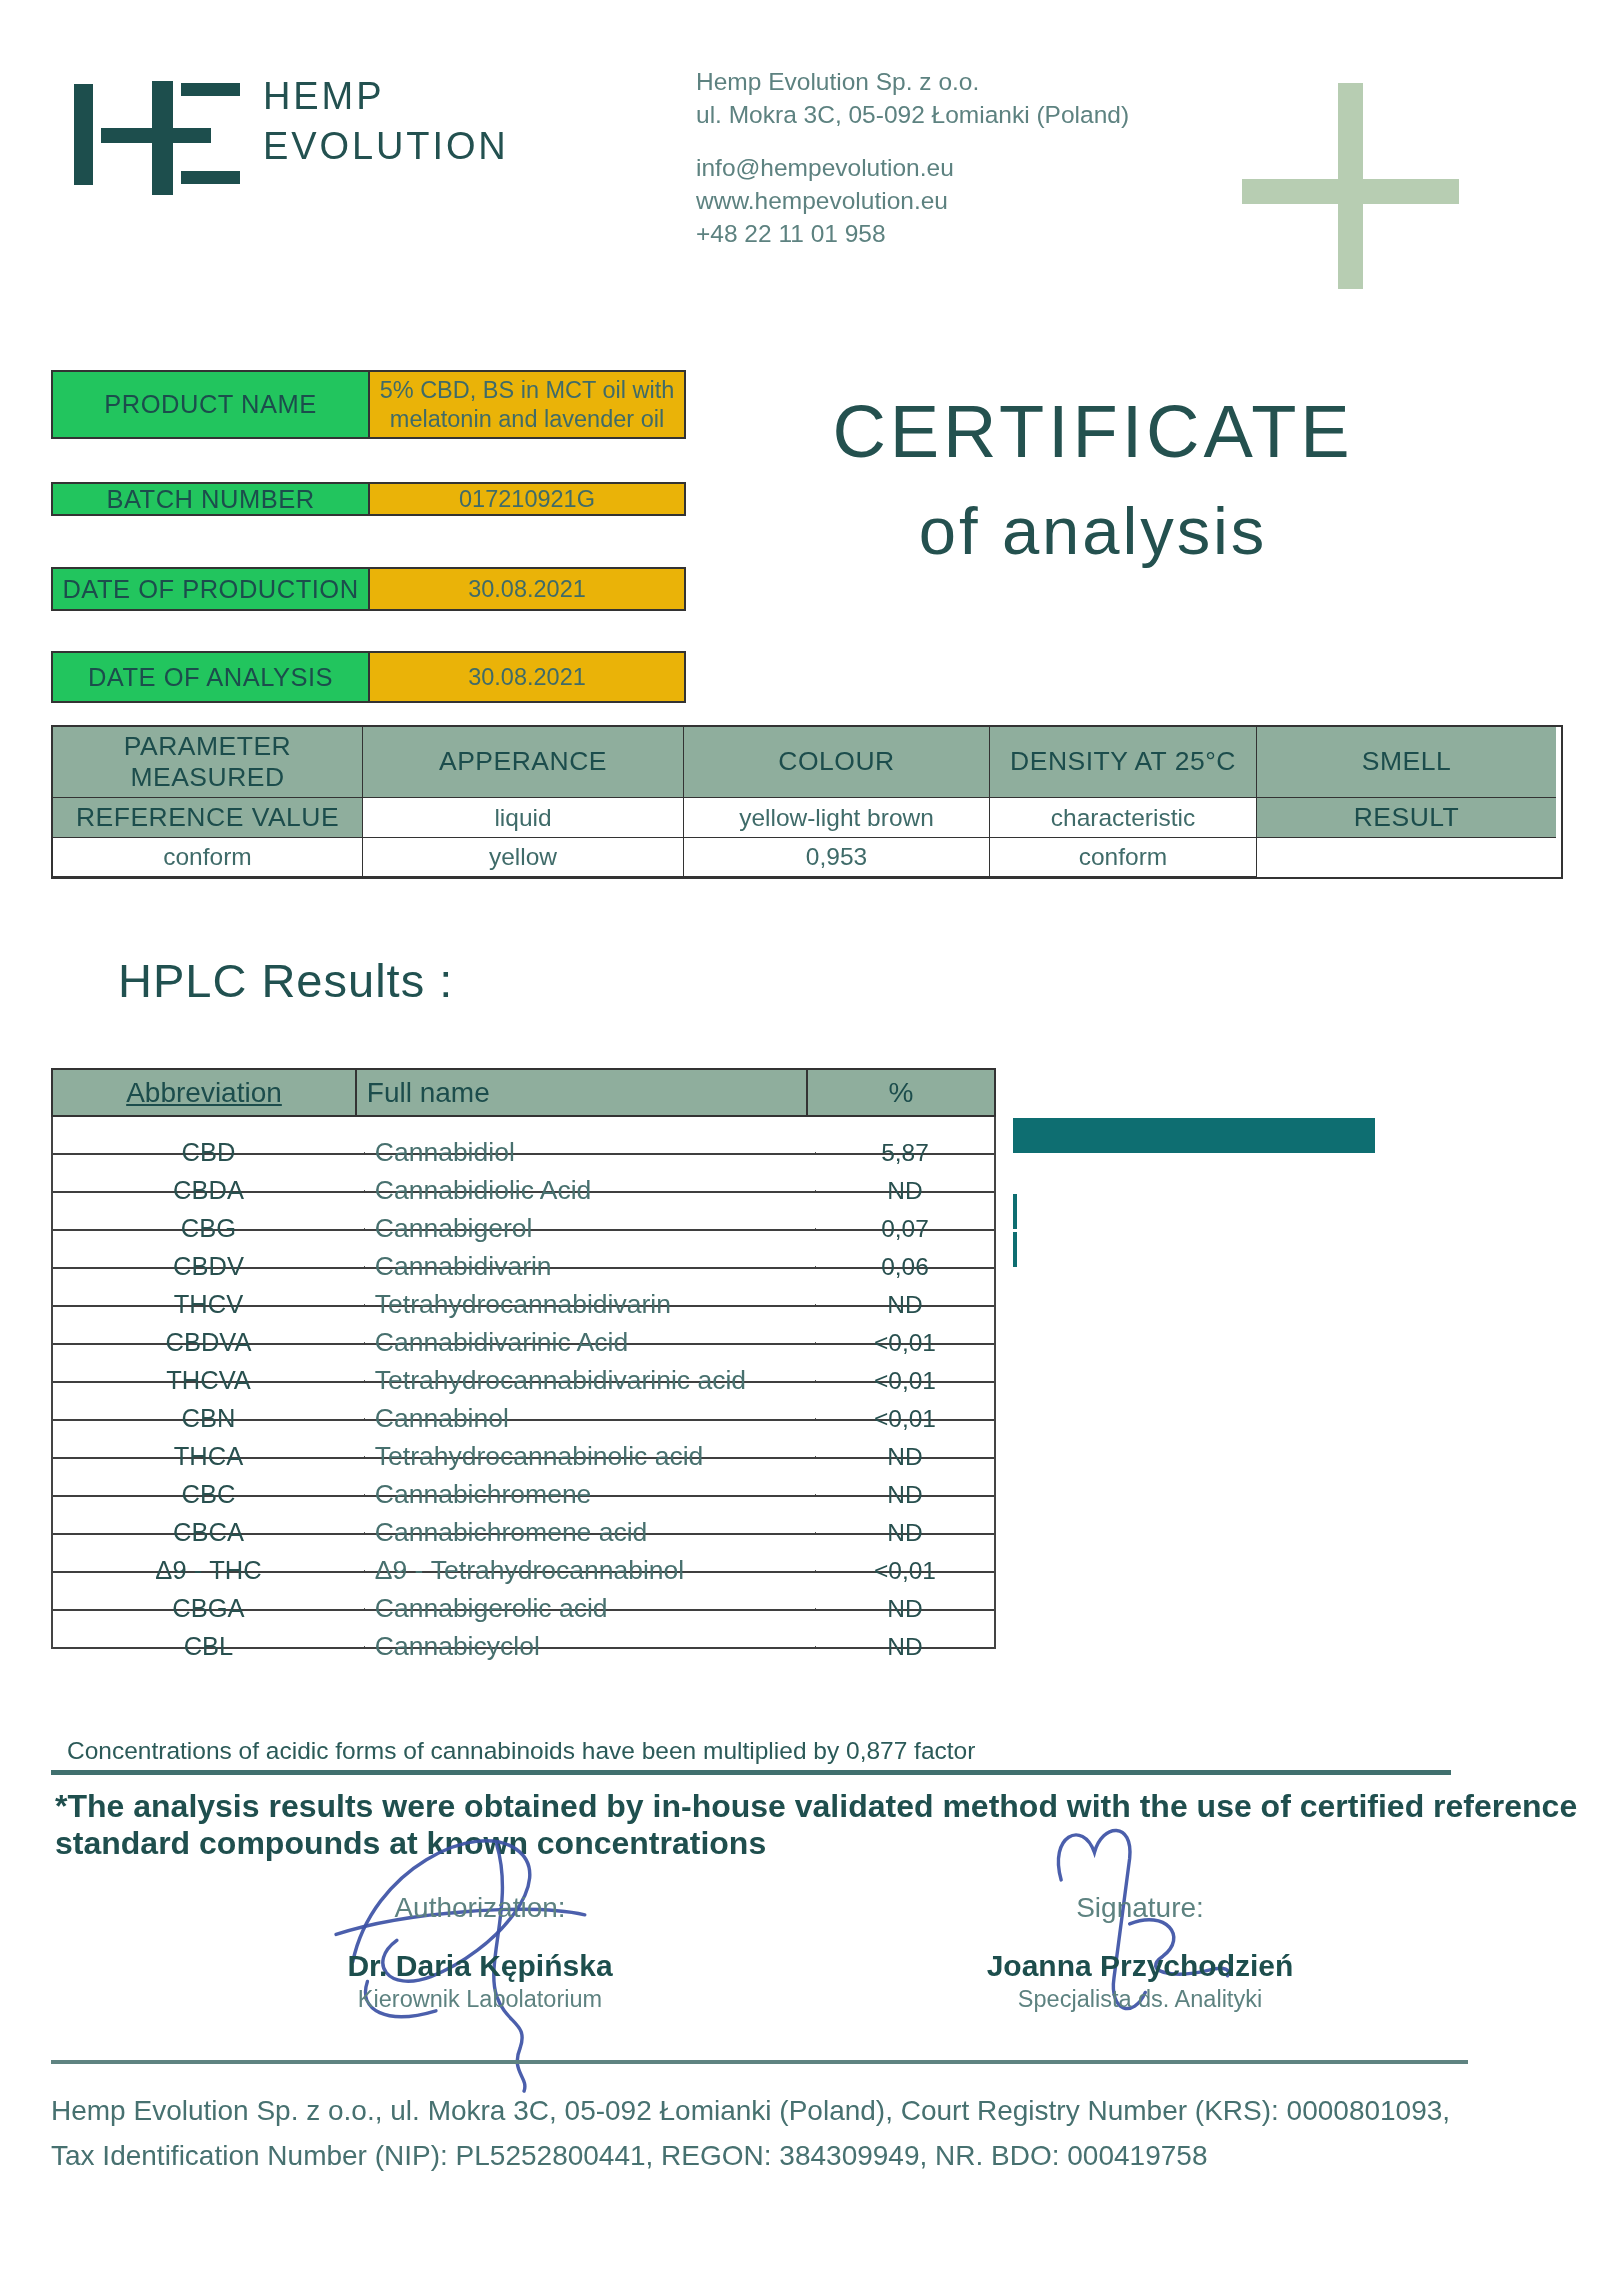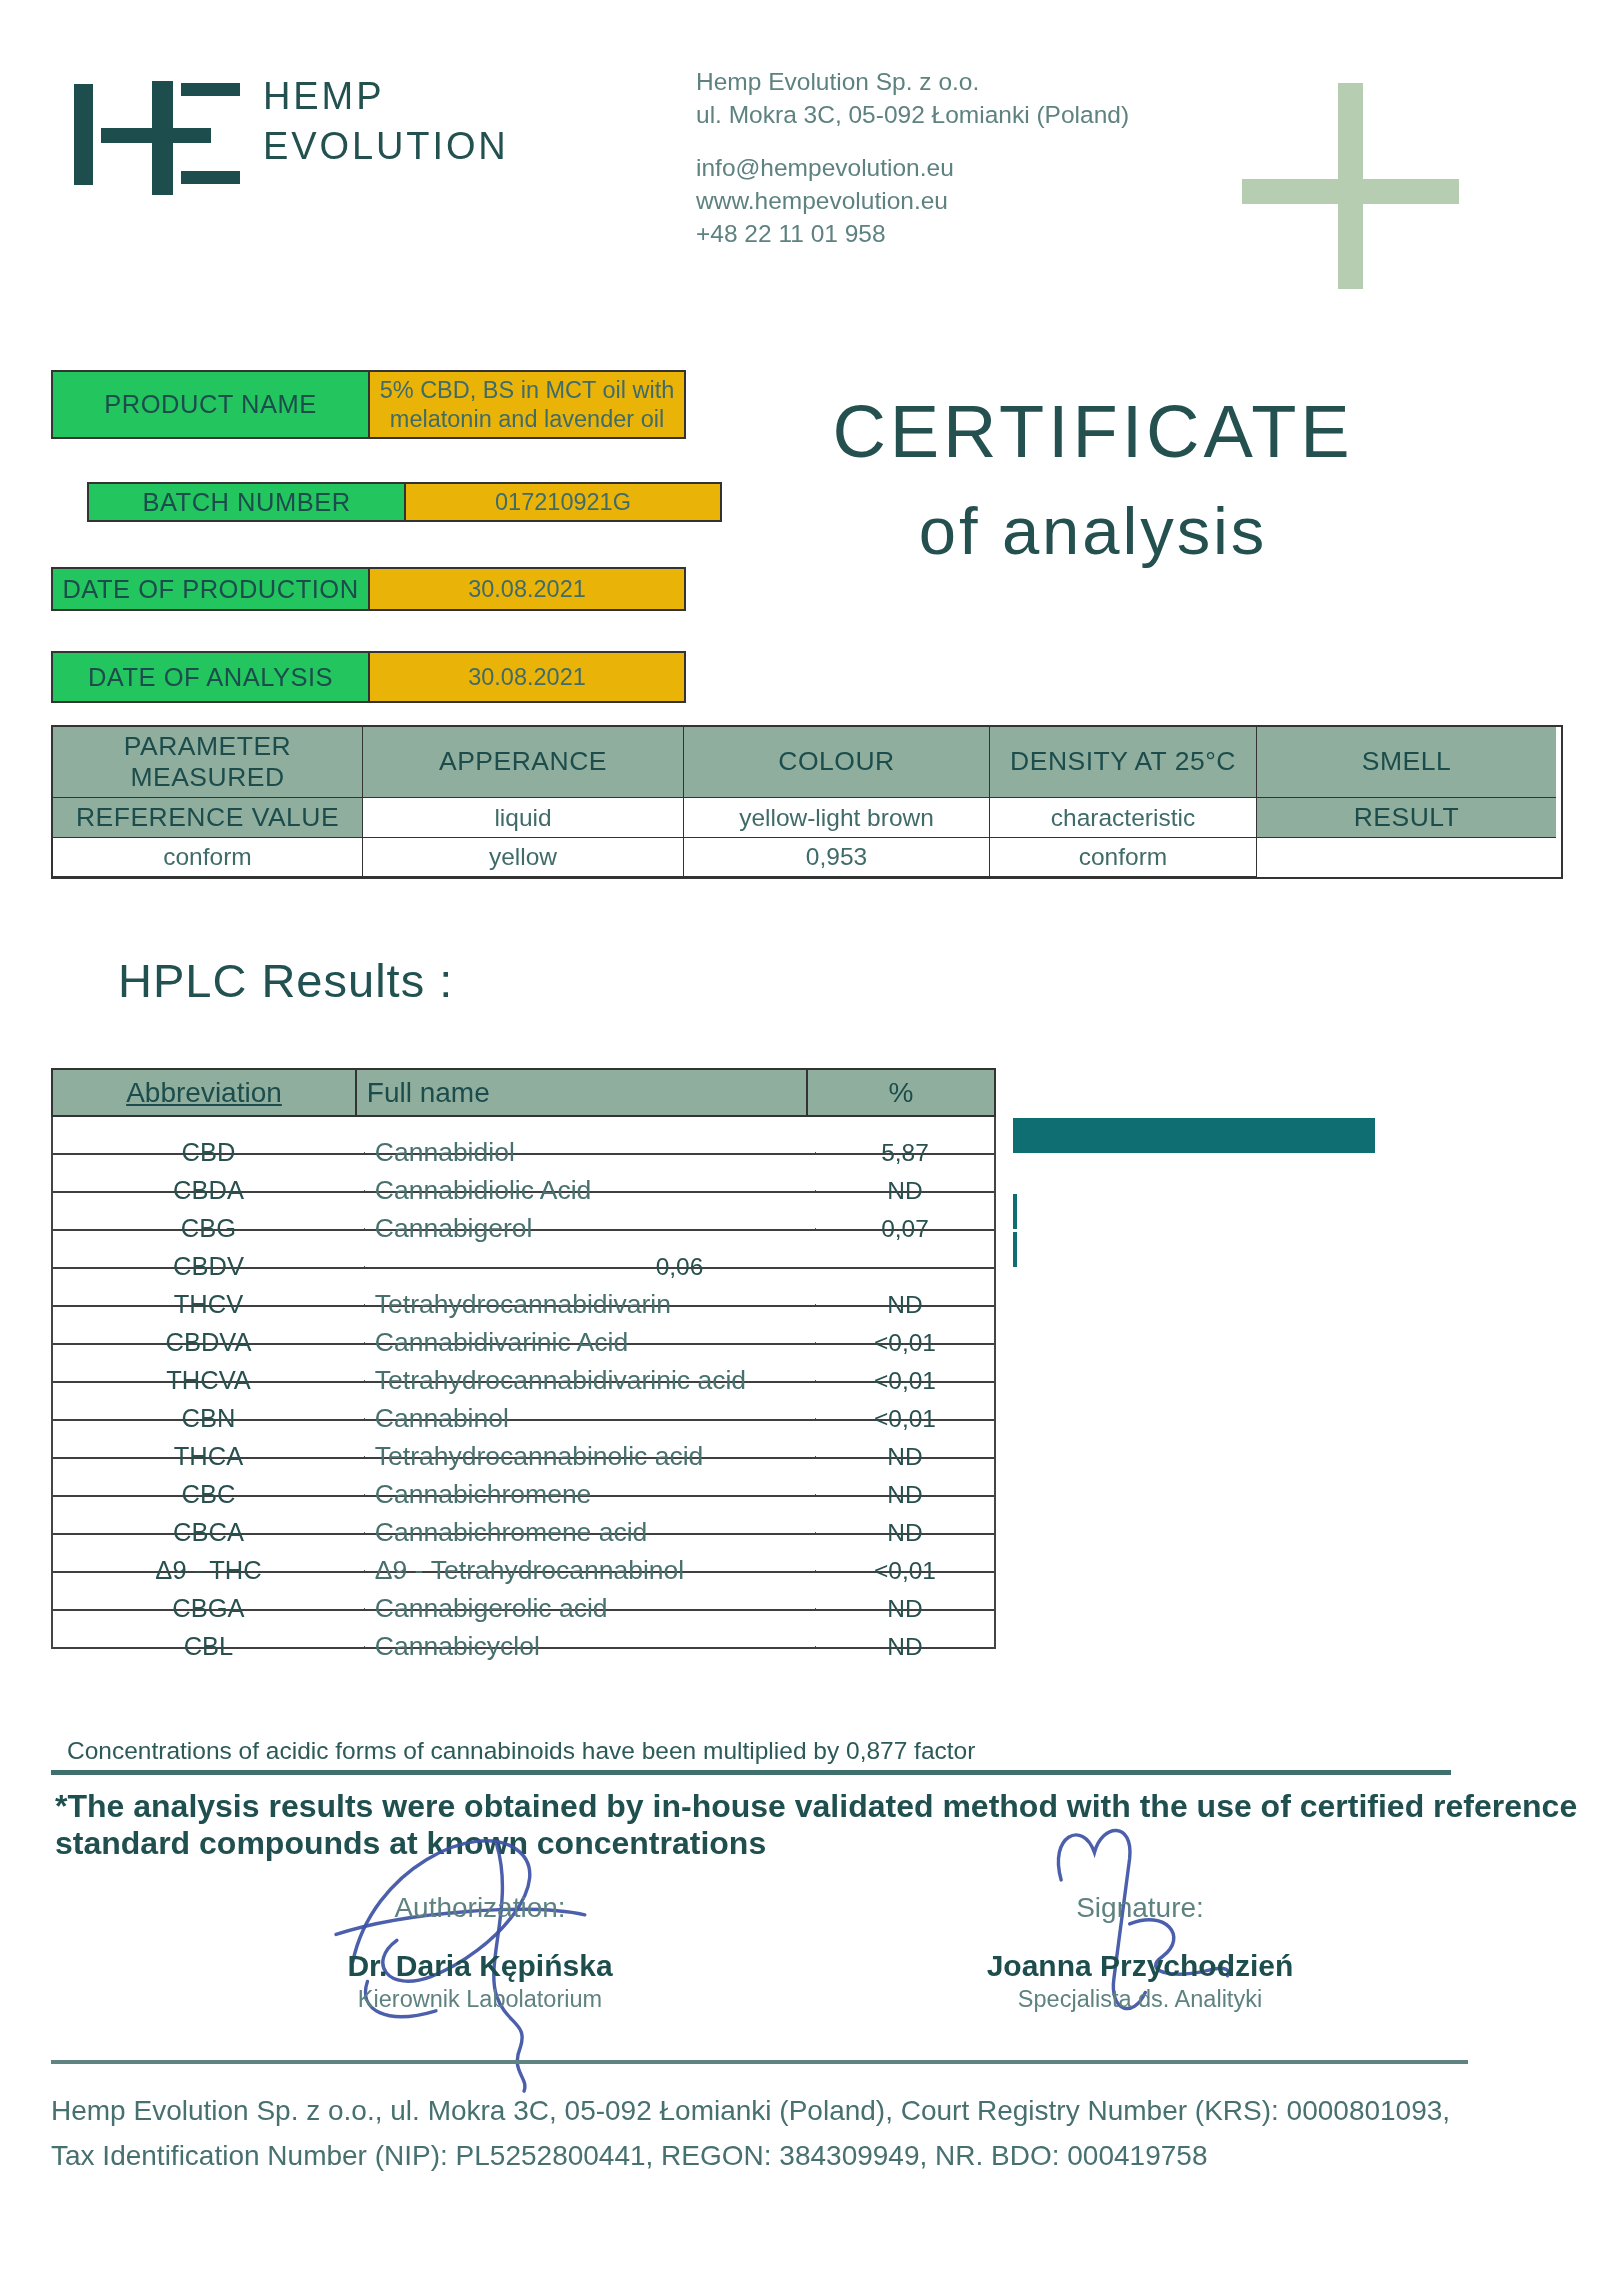"BATCH NUMBER" div.info-table { height: 40px -> 34px; margin-left: 36px -> none }
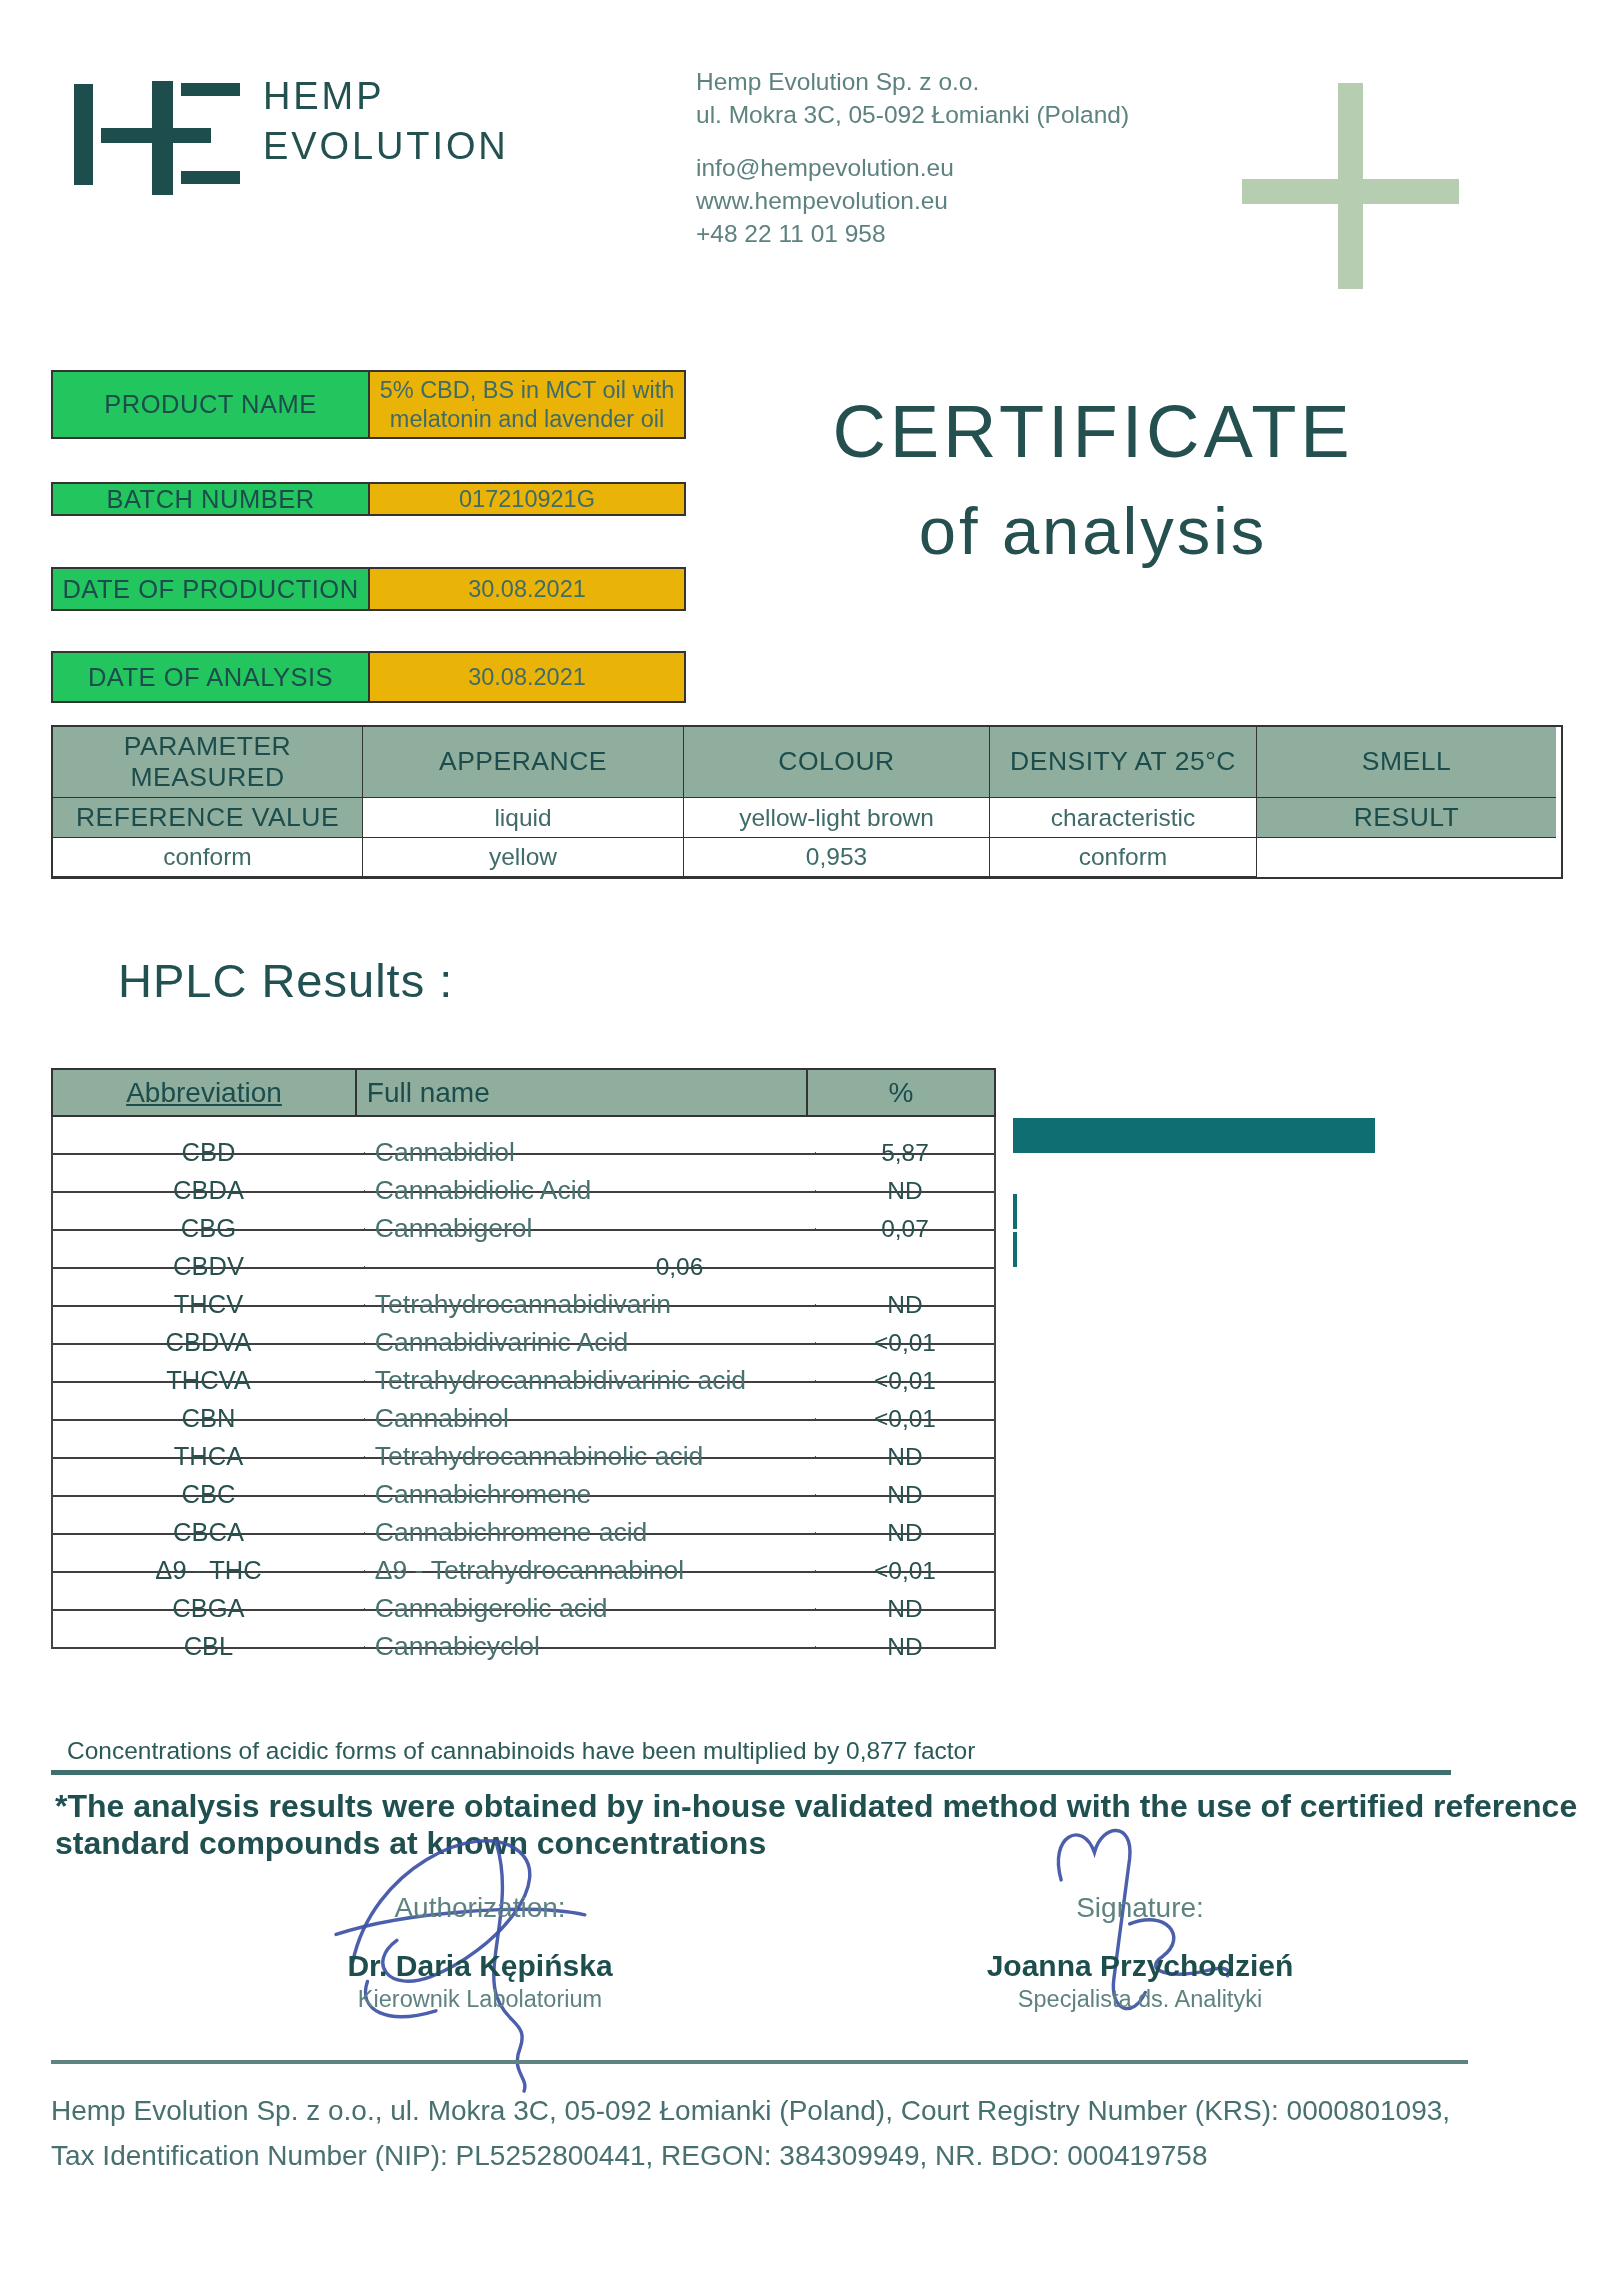"Cannabidivarin" div.dc { html: none -> <div>Cannabidivarin</div> }
